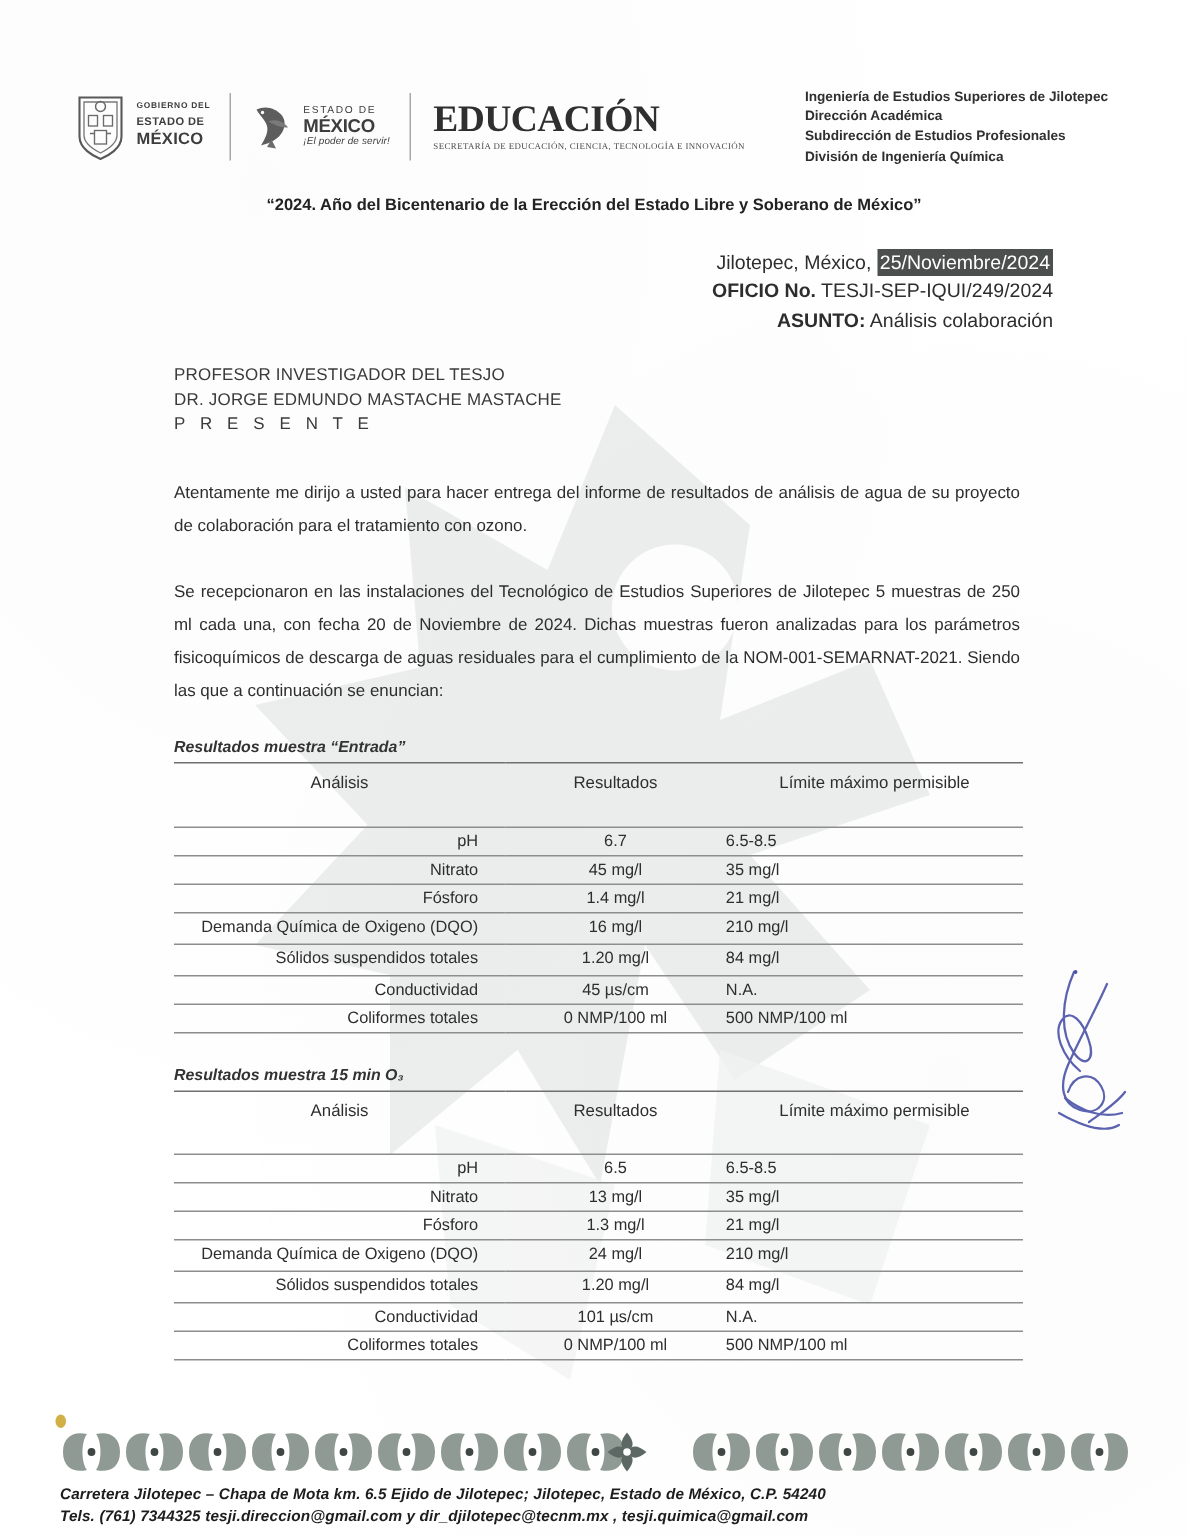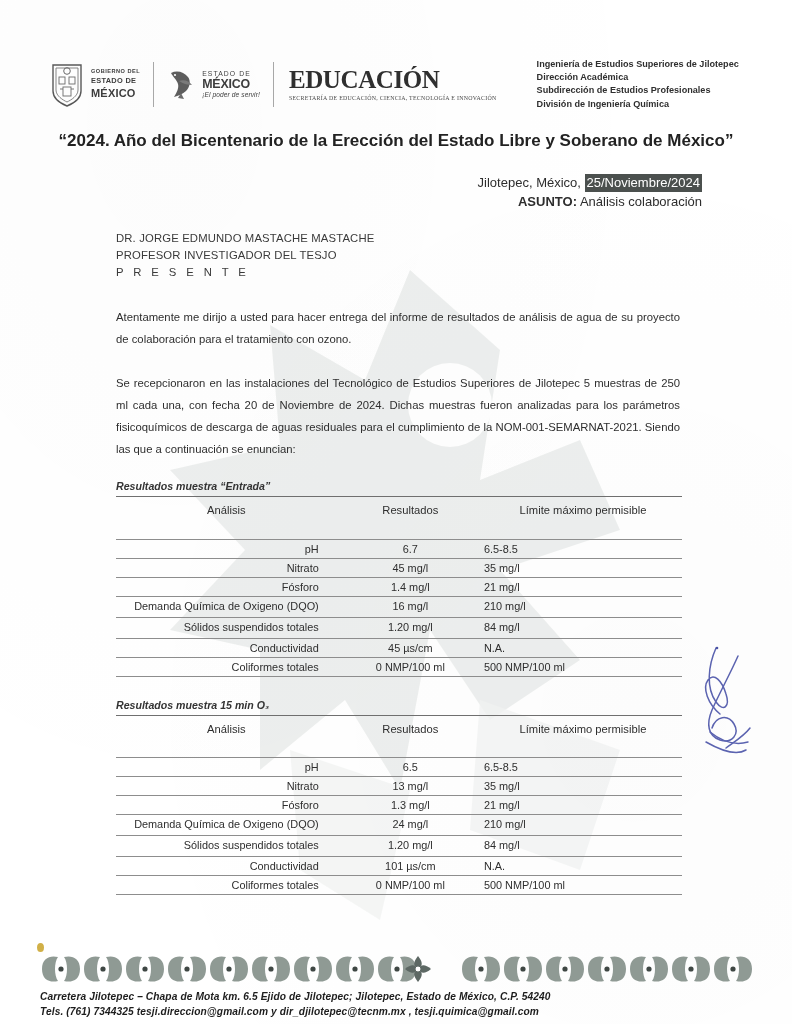"“2024. Año del Bicentenario de" .doc-title { font-size: 17px -> 11px }
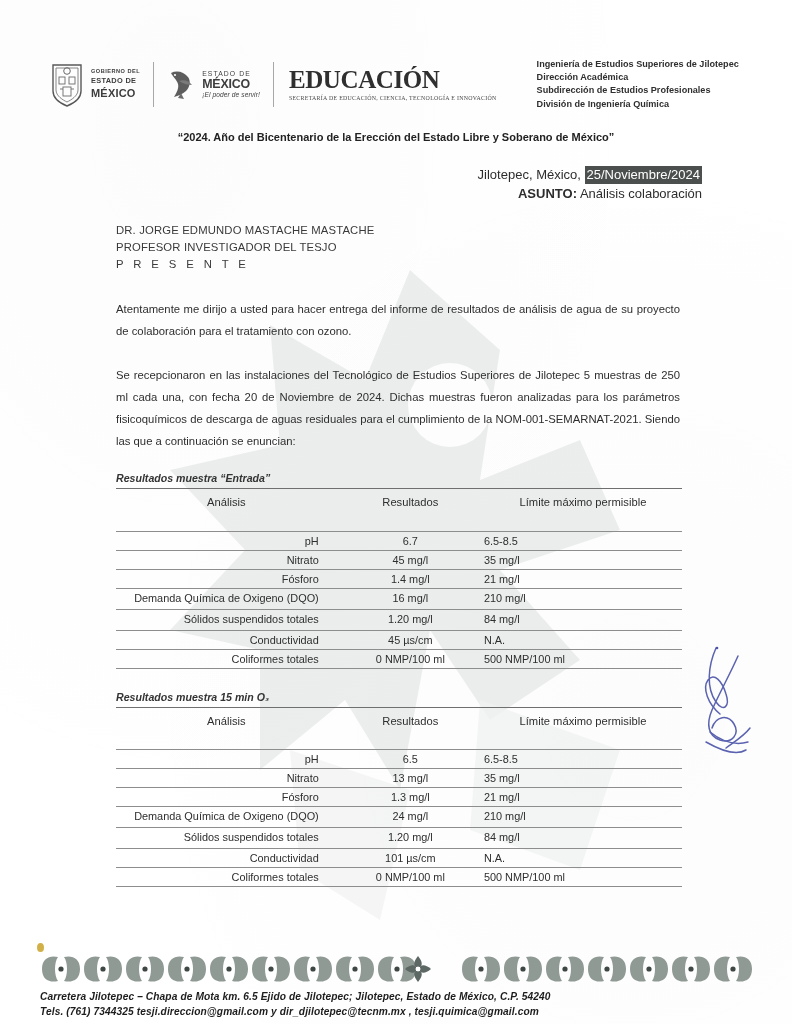"OFICIO No. TESJI-SEP-IQUI/249/2024" div.line { html: none -> <div> <span>OFICIO No.</span> <span>TESJI-SEP-IQUI/249/2024</span> </div> }
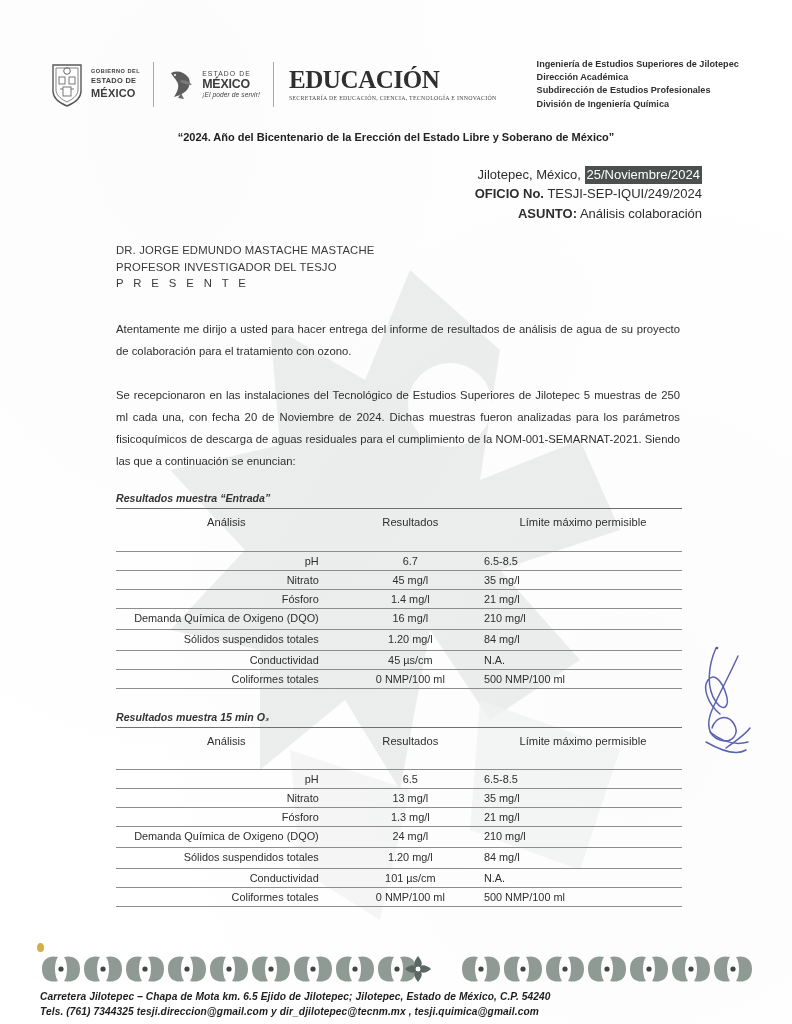"DR. JORGE EDMUNDO MASTACHE MASTACHE" div { order: before "PROFESOR INVESTIGADOR DEL TESJO" -> after "PROFESOR INVESTIGADOR DEL TESJO" }
